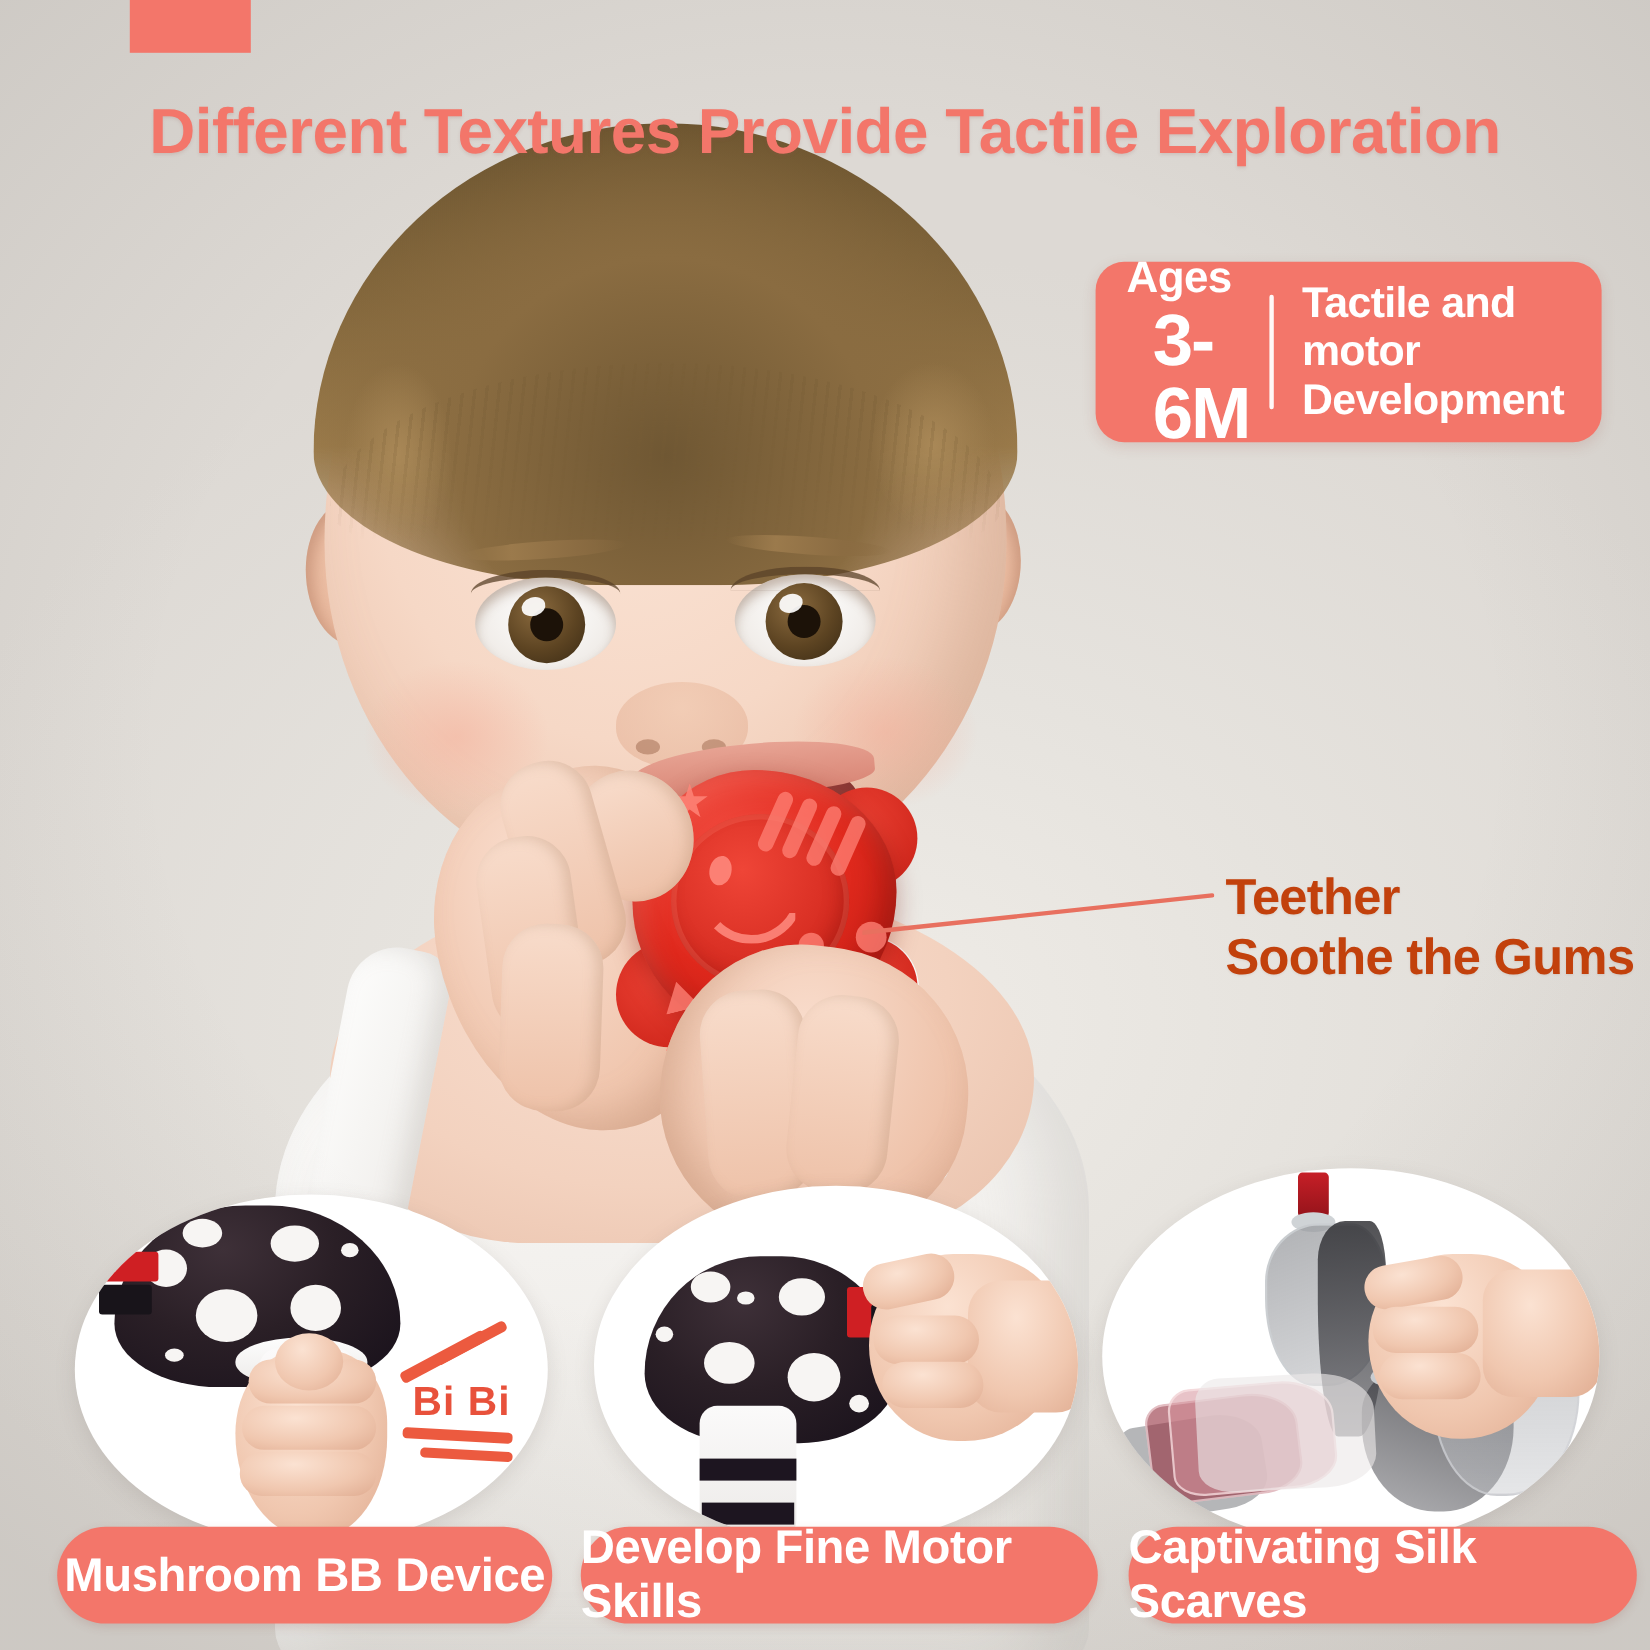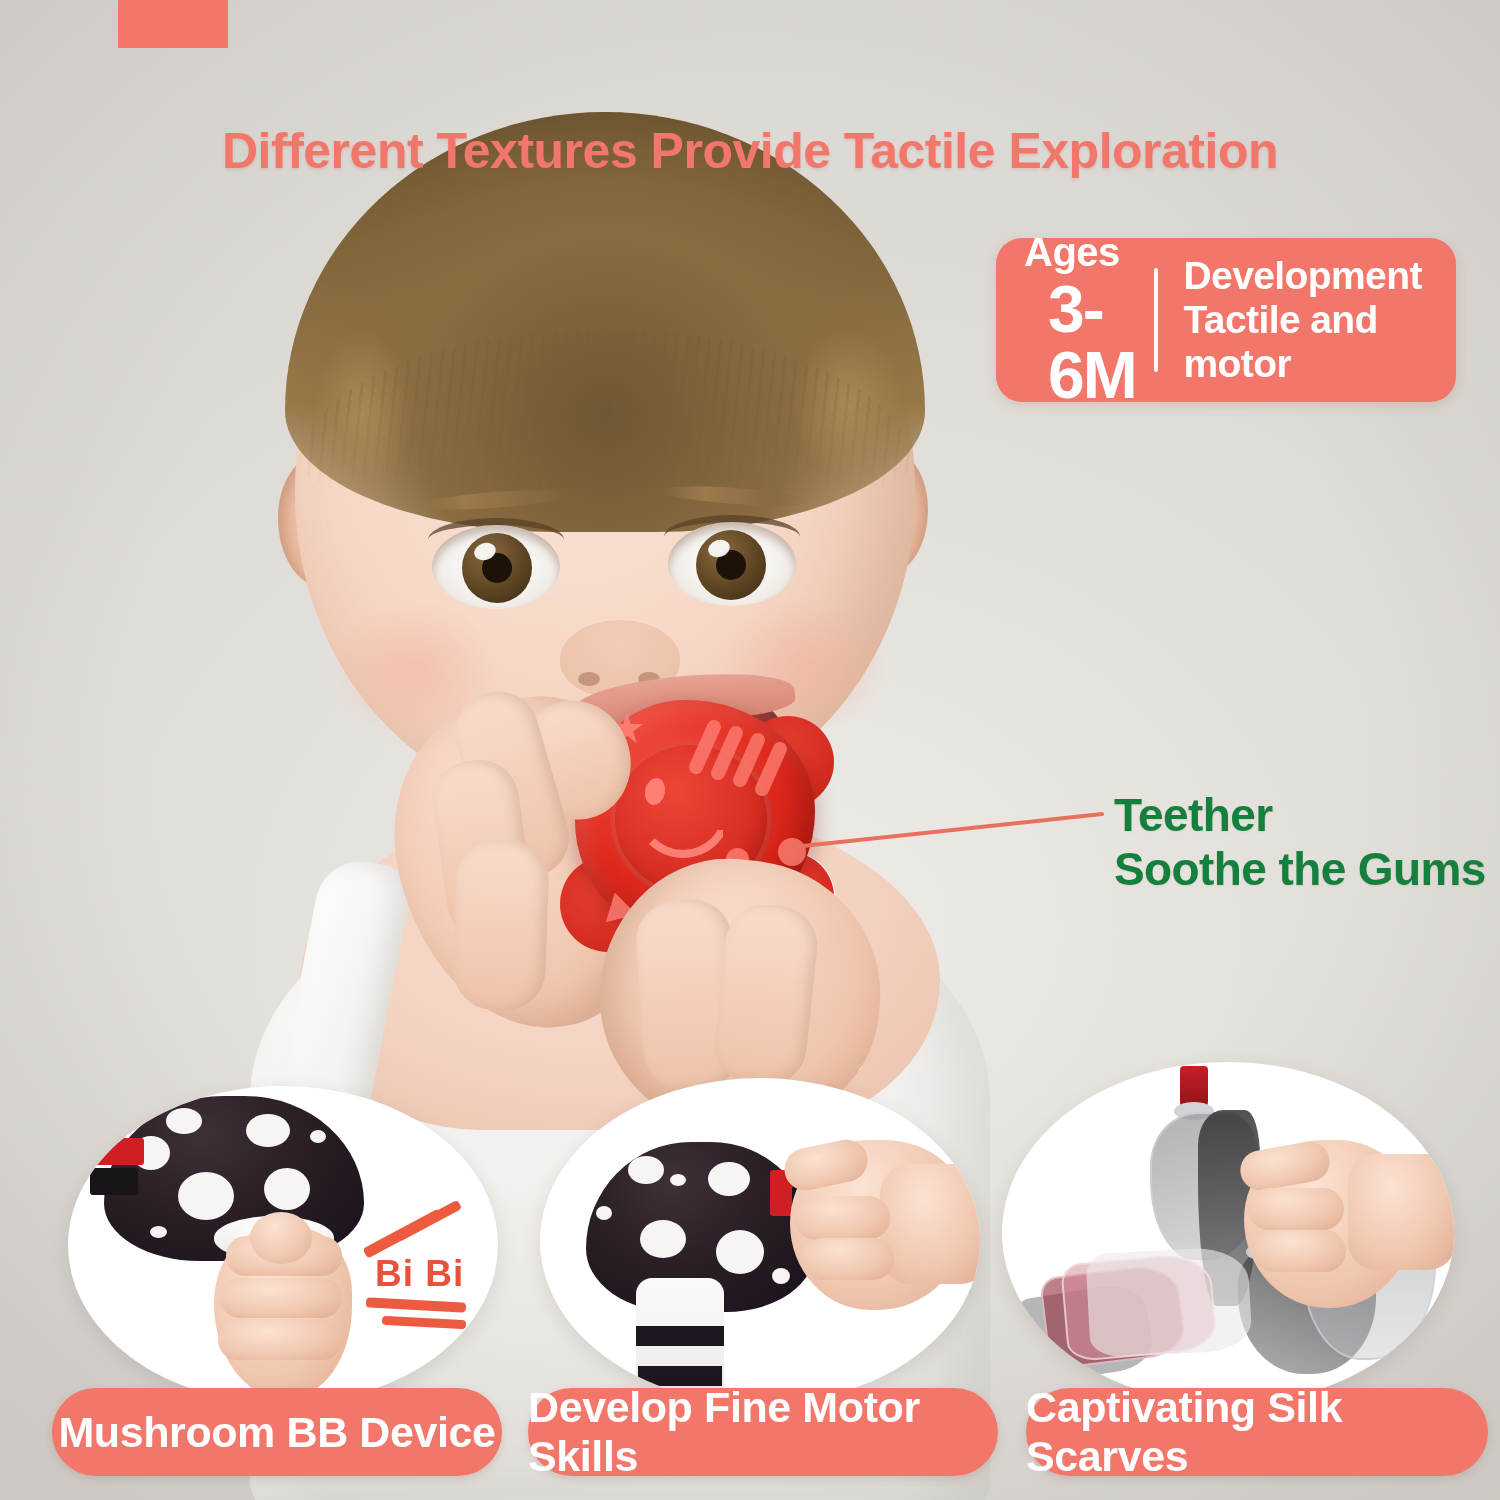"Different Textures Provide Tactile" #headline { font-size: 50px -> 58px; margin-top: 36px -> none }
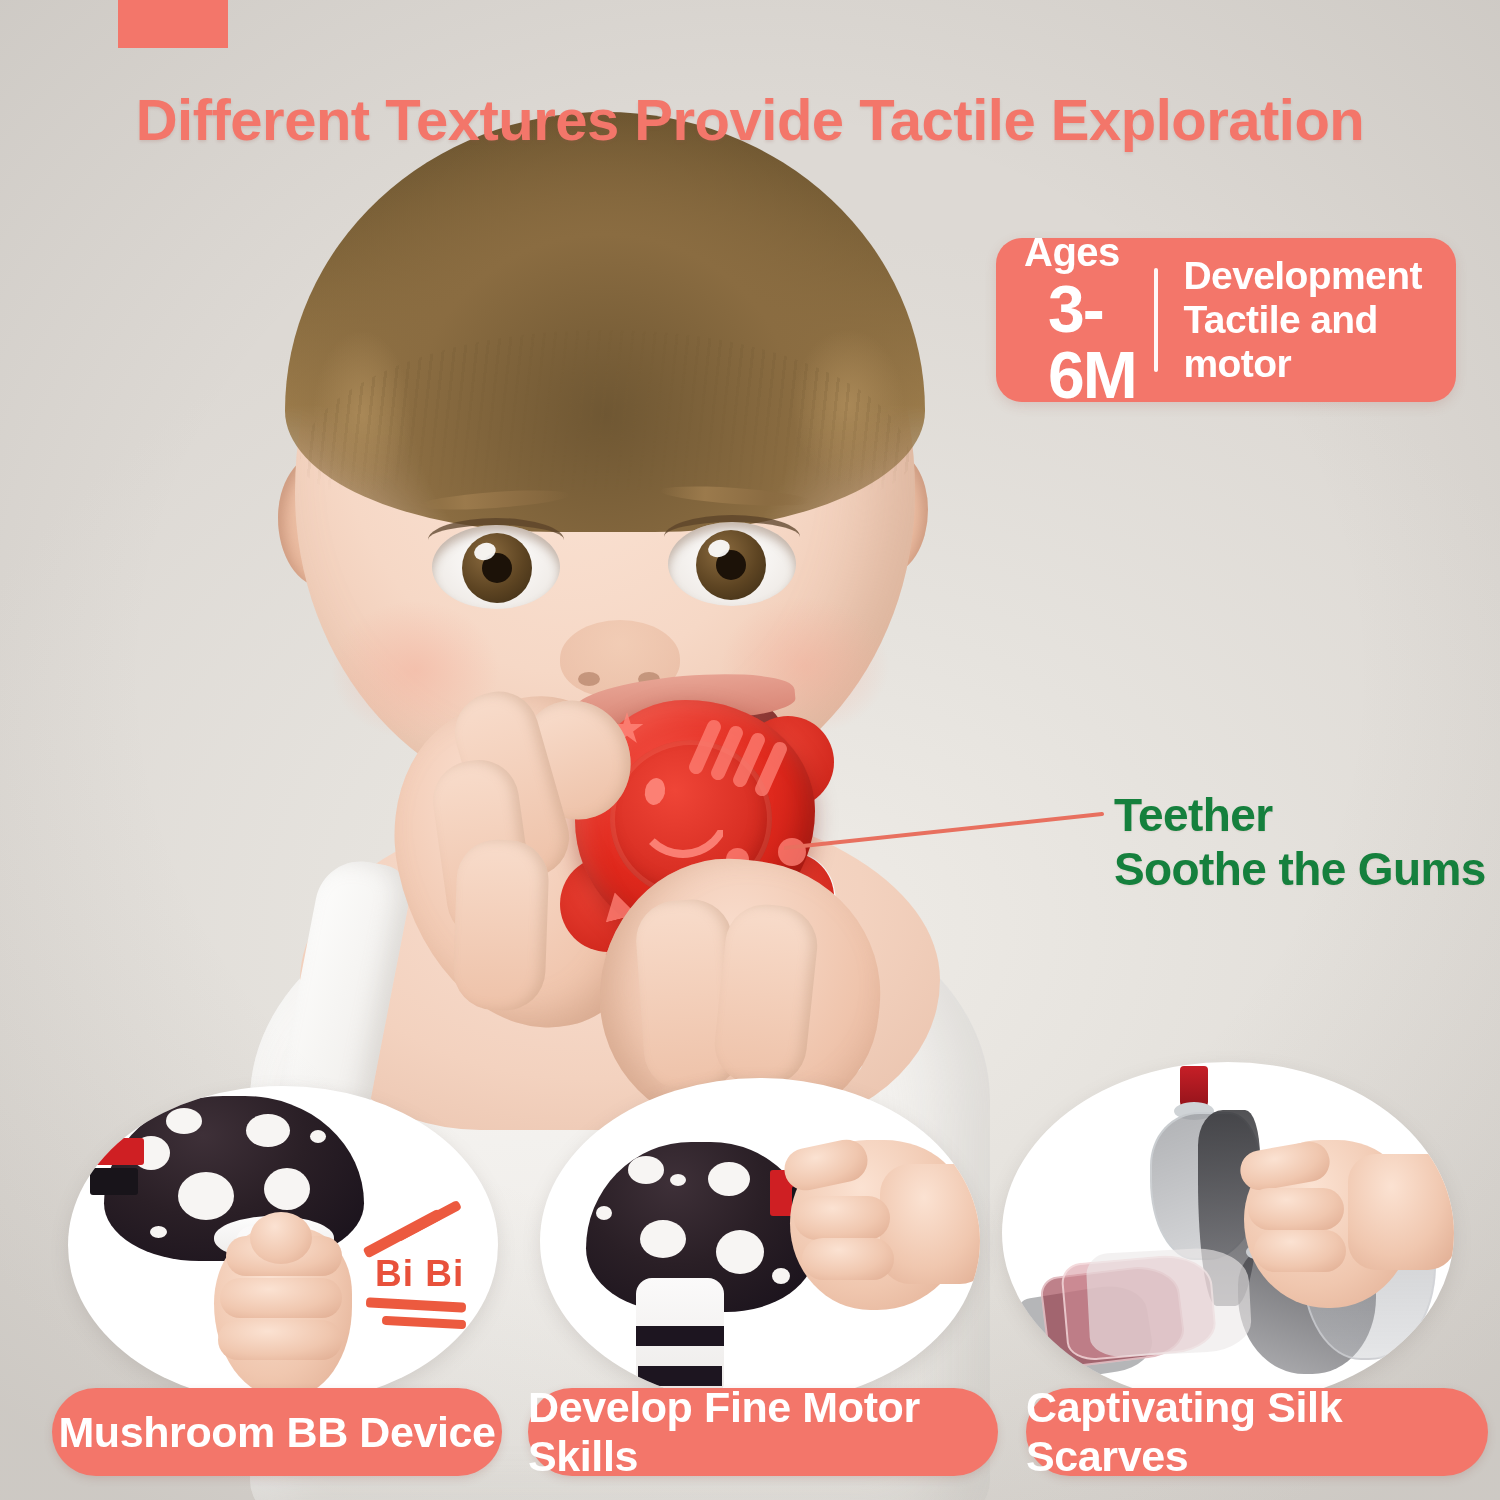"Development" div { order: before "Tactile and motor" -> after "Tactile and motor" }
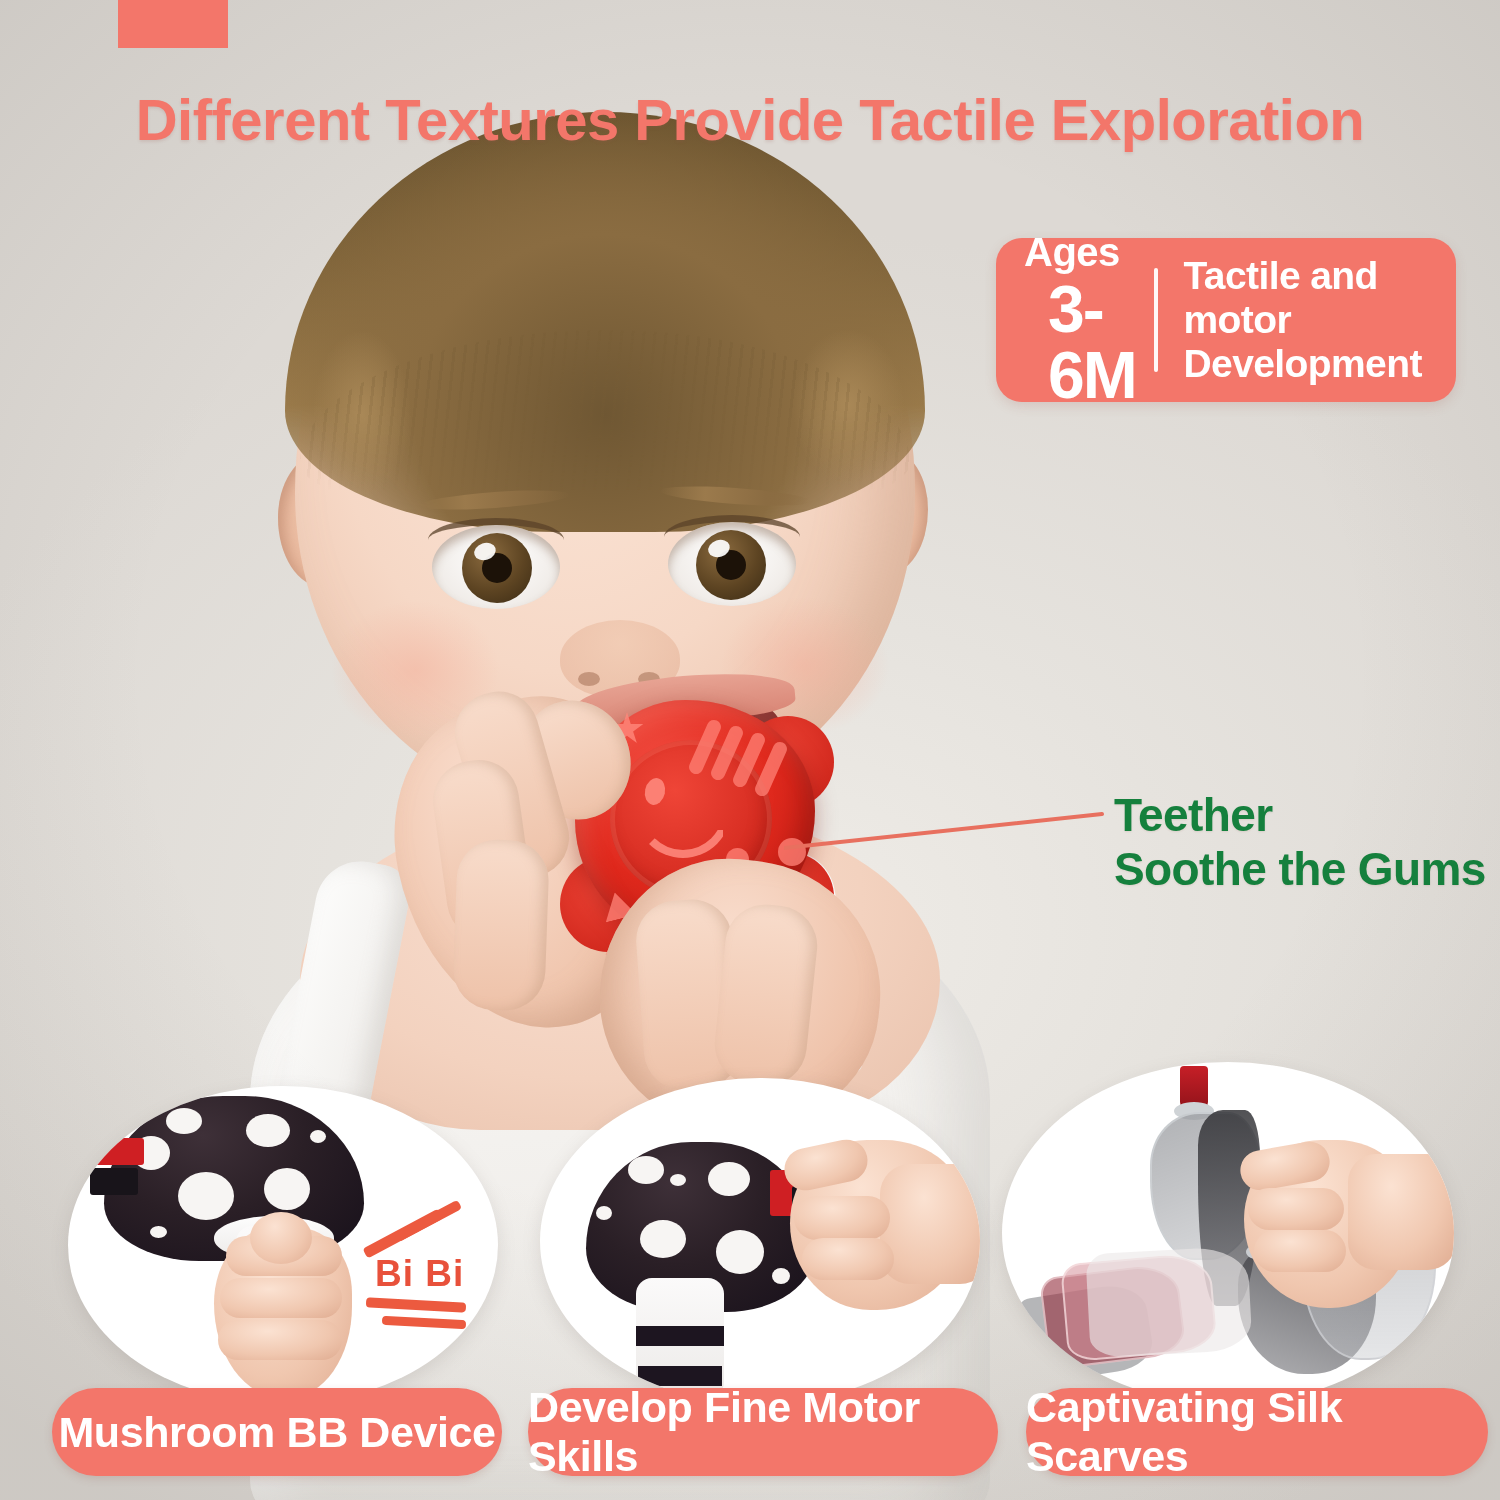"Teether" #callout { color: #15803d -> #c2410c }
